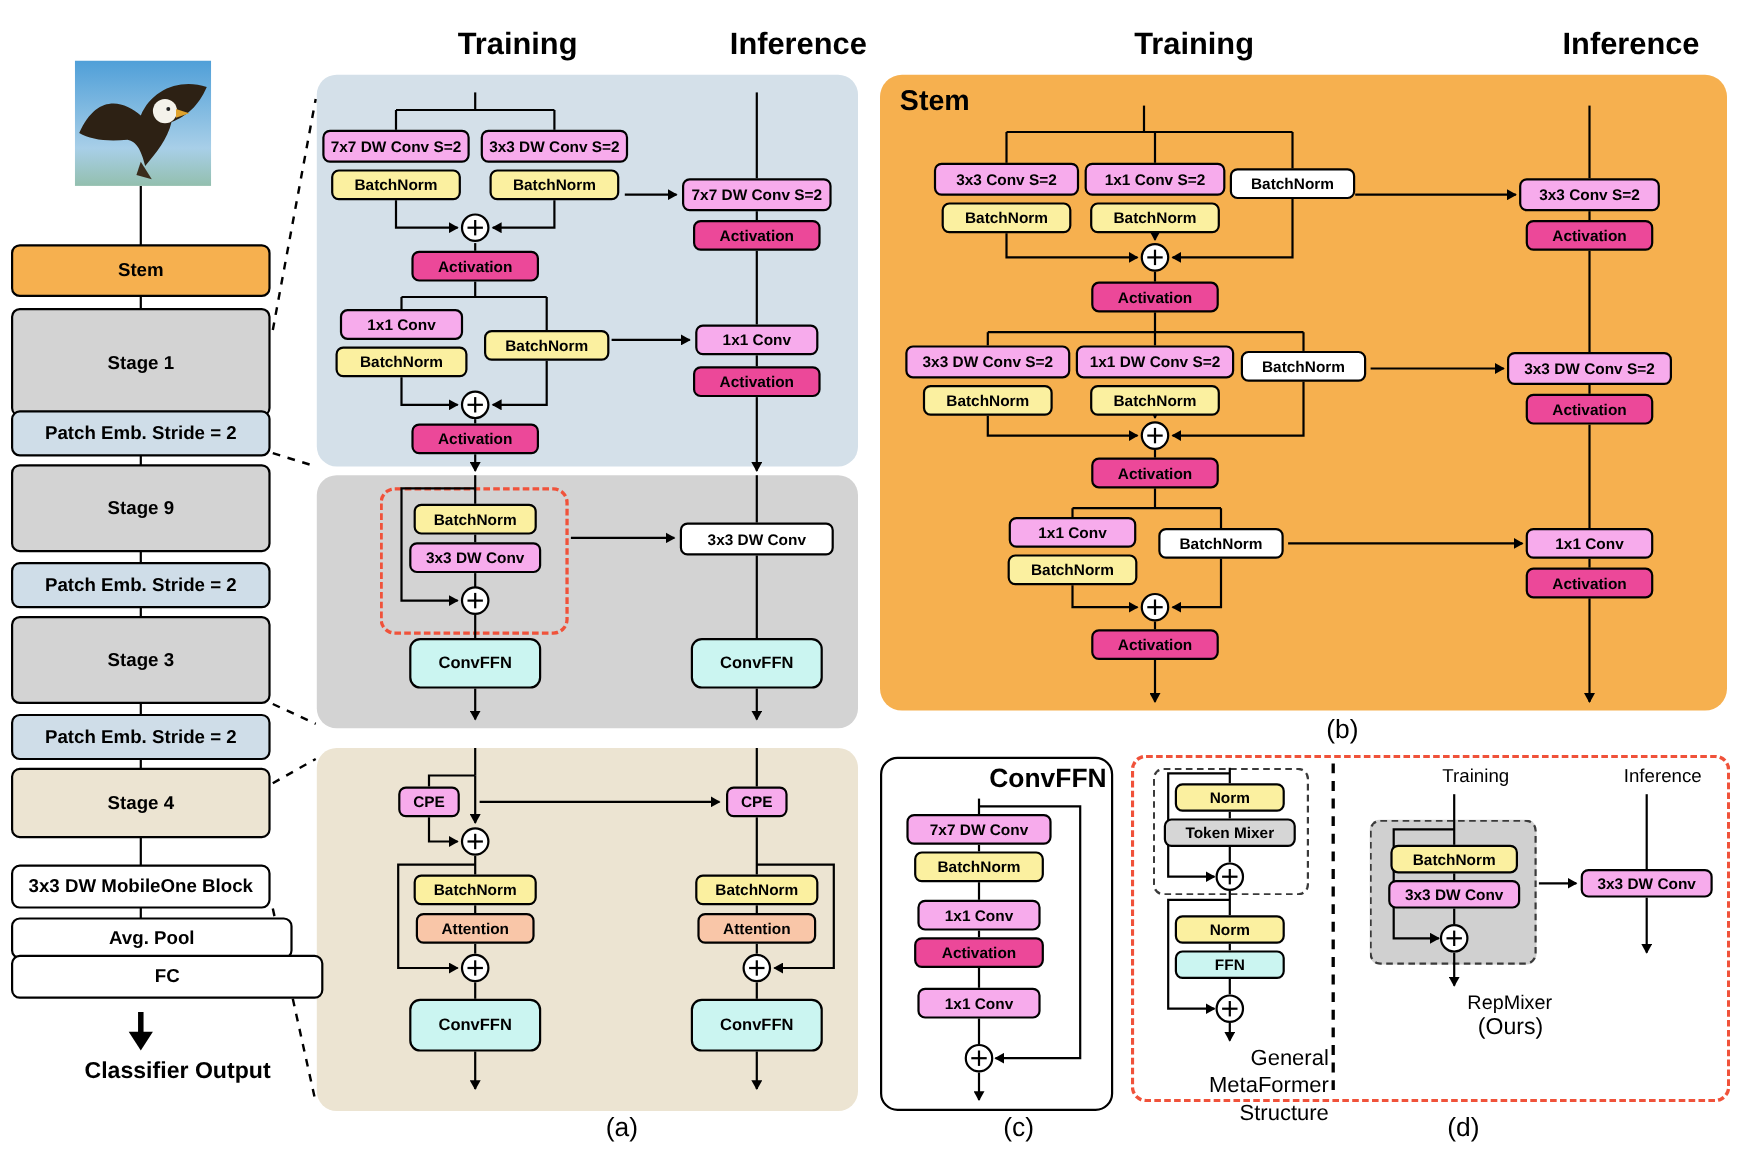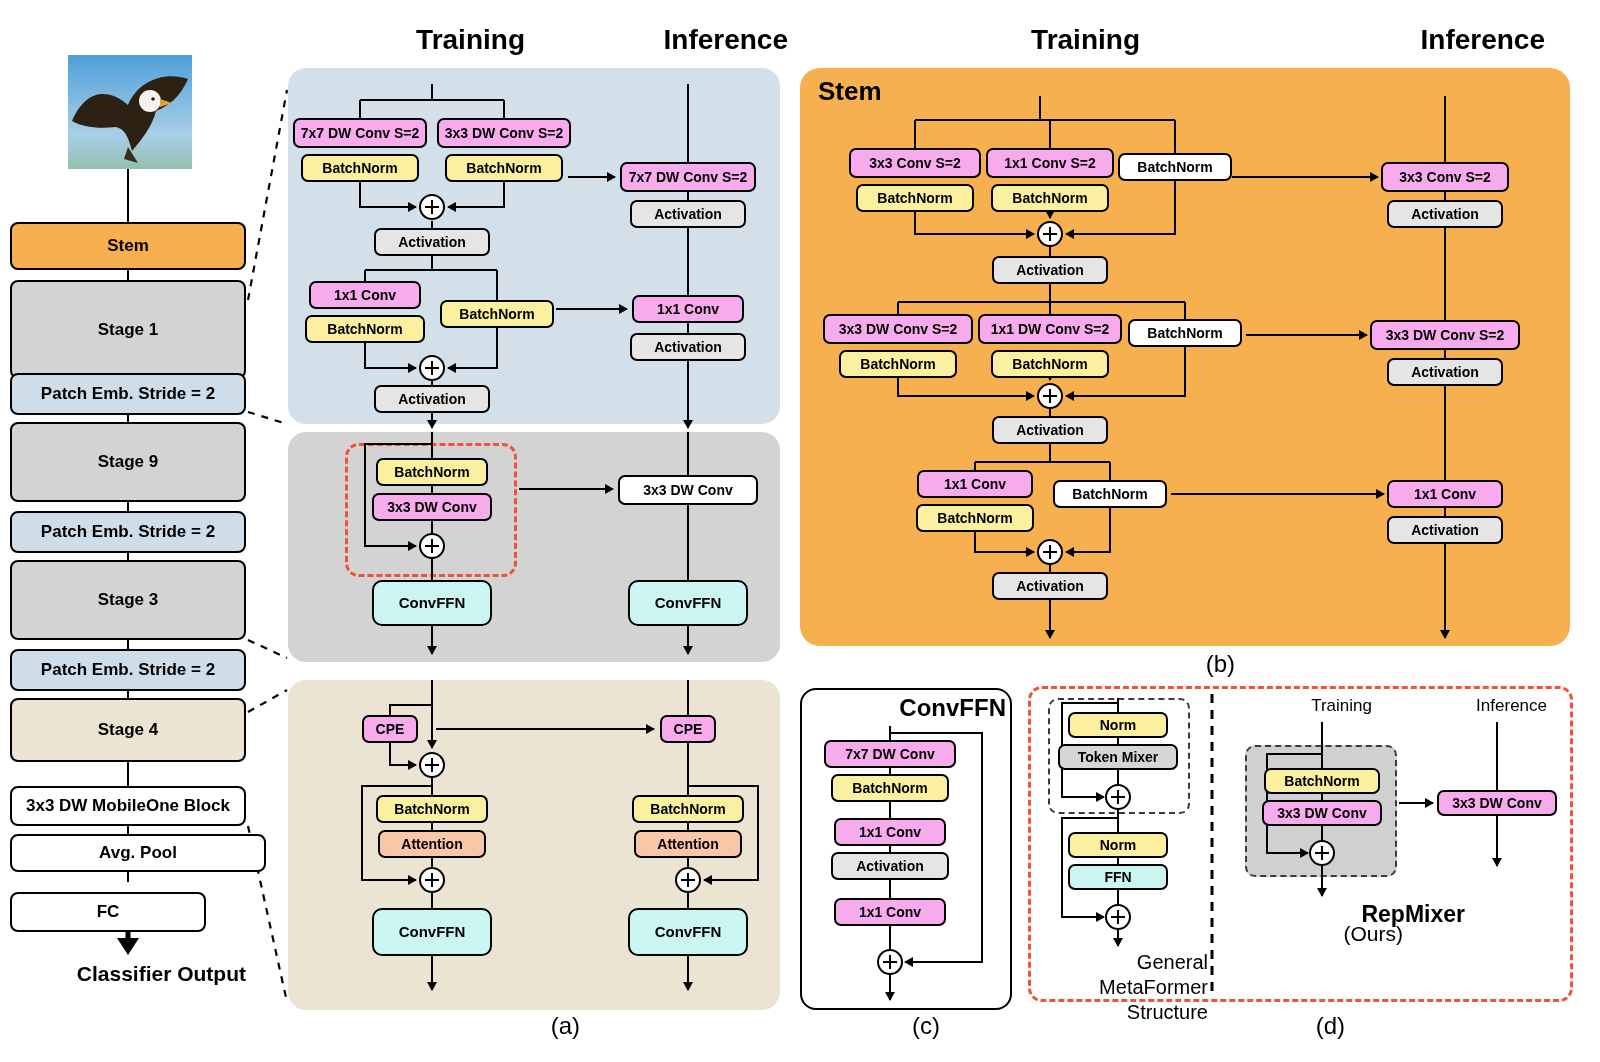"Activation" .g { background: #e5e5e5 -> #ec4899 }
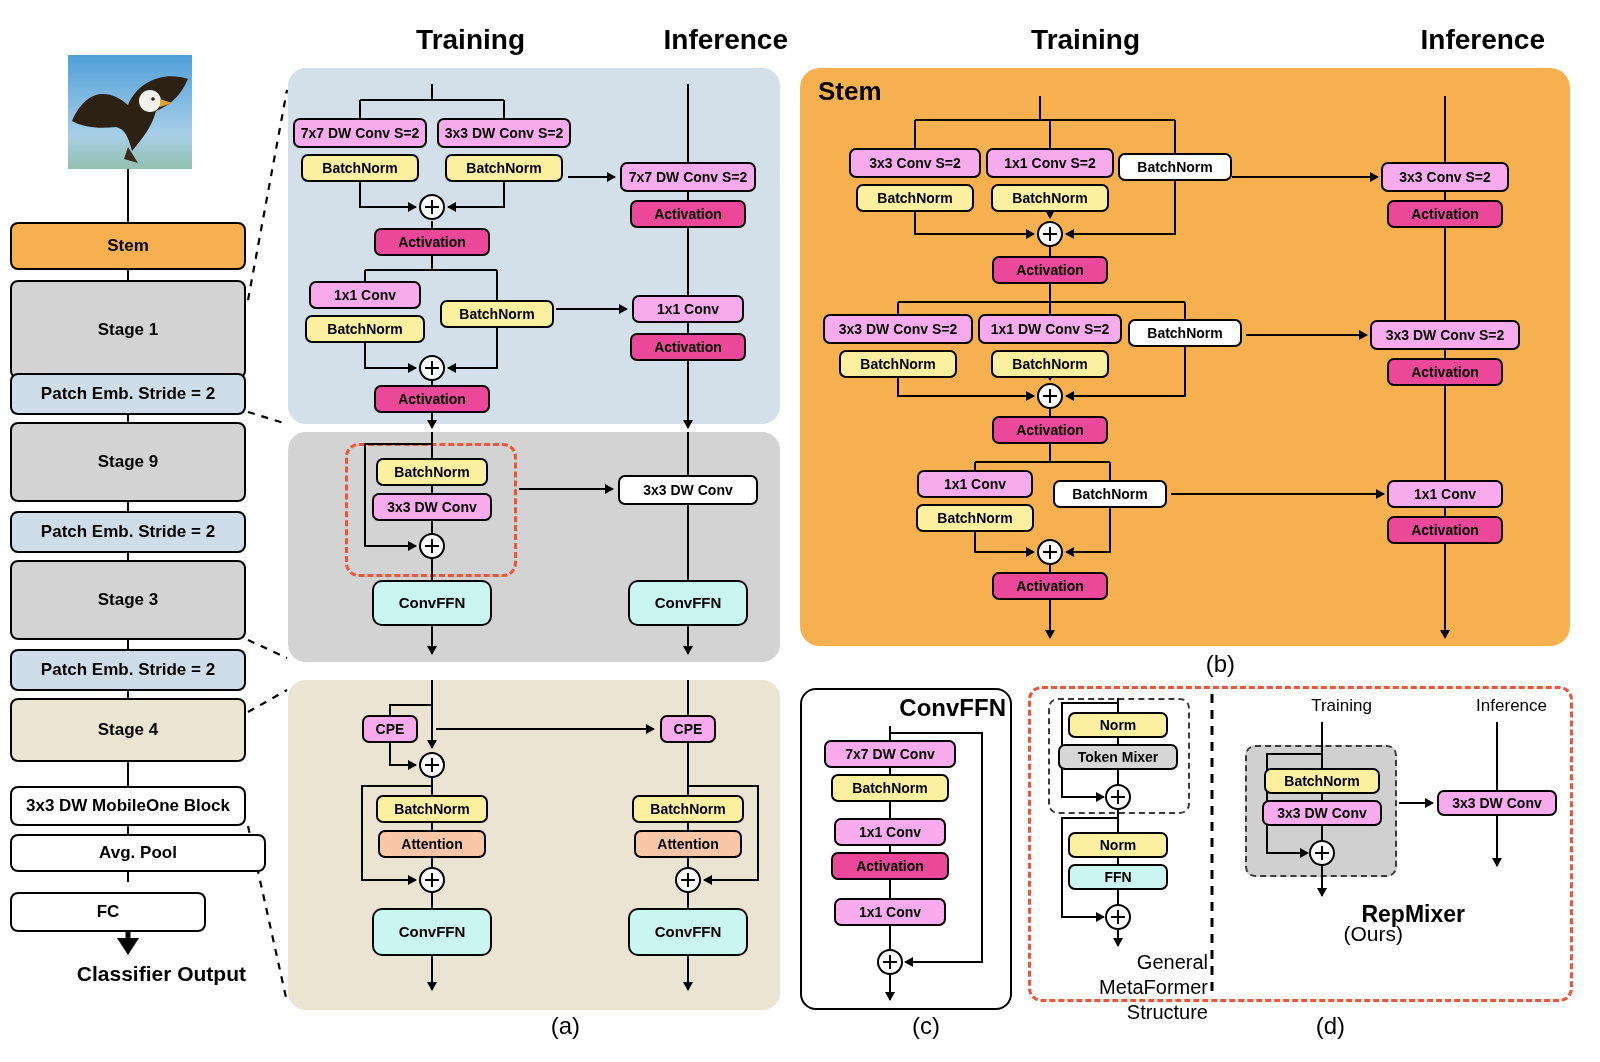"FC" div.node { top: 892px -> 868px; width: 196px -> 284px }
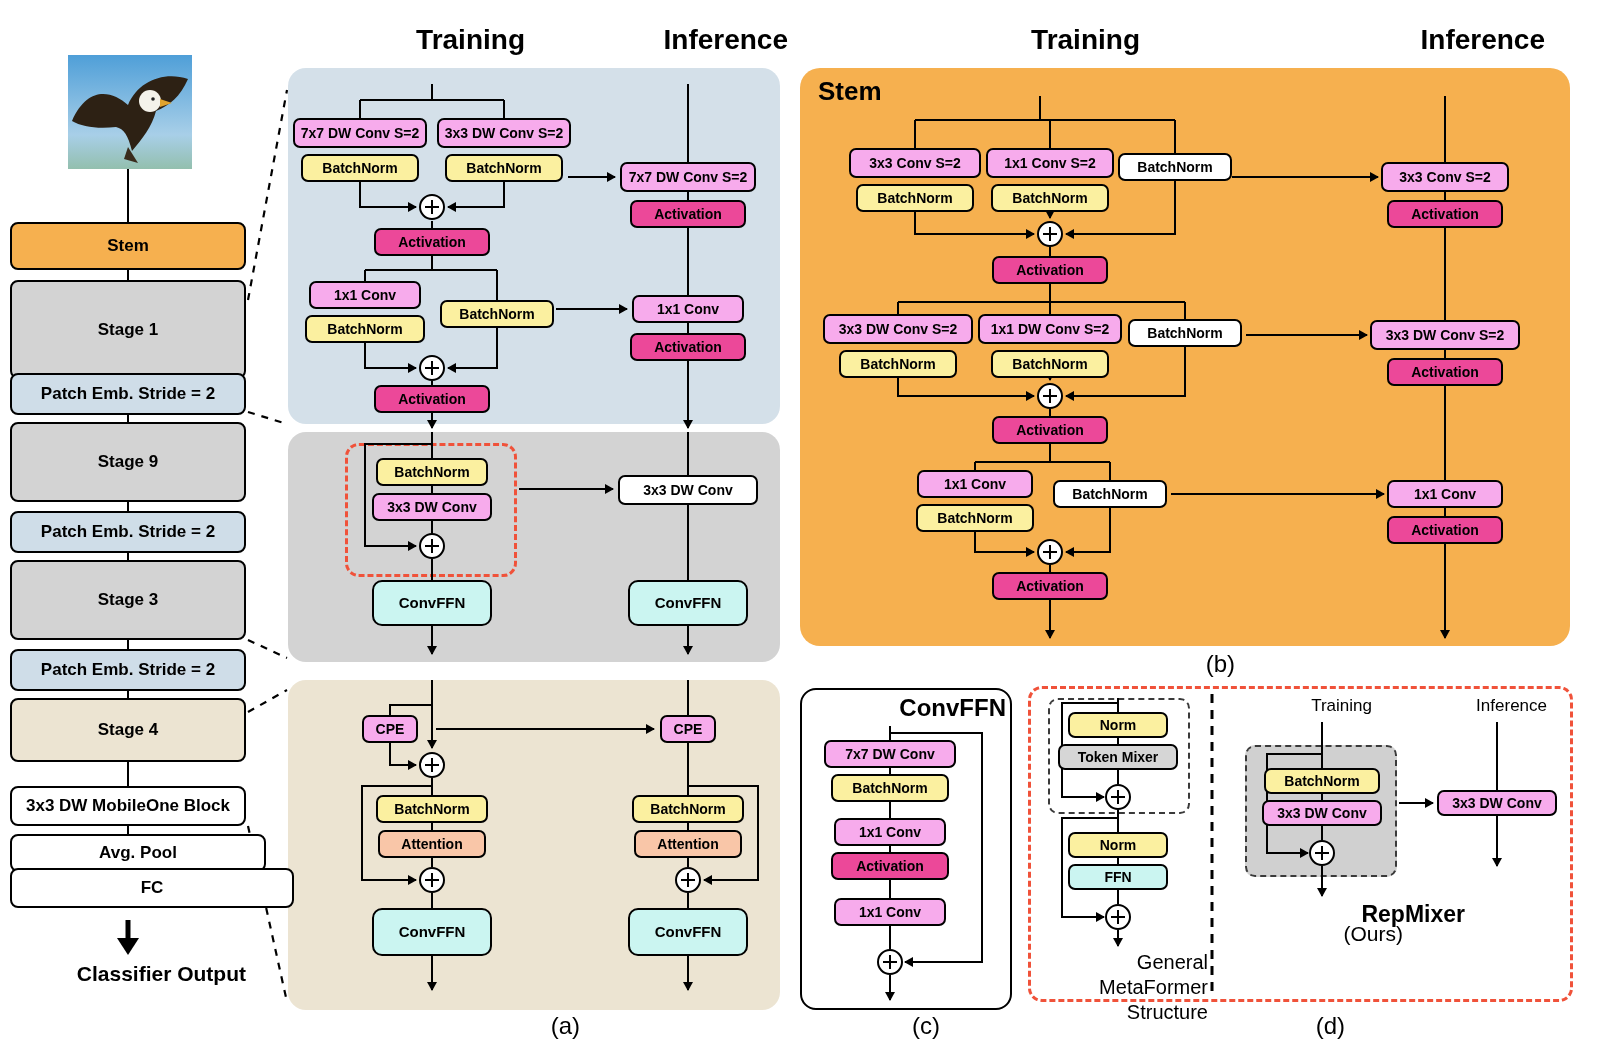"RepMixer" div.txt { font-size: 23px -> 18px; font-weight: 700 -> 400; left: 1303px -> 1249px }
